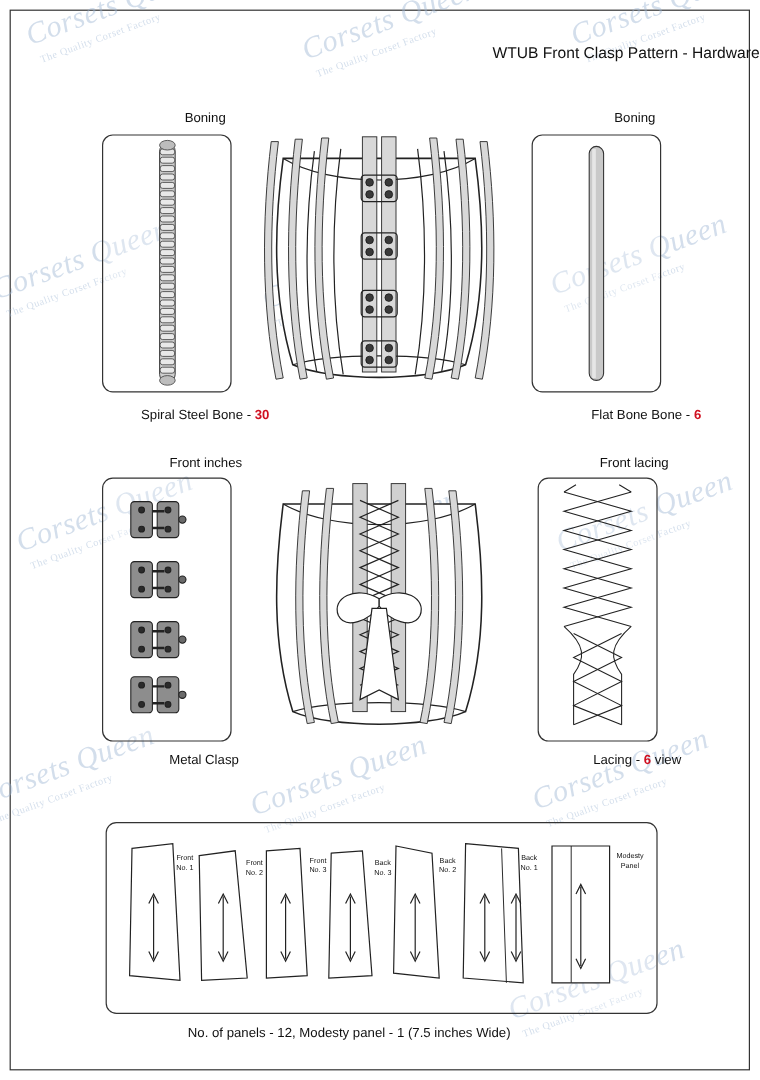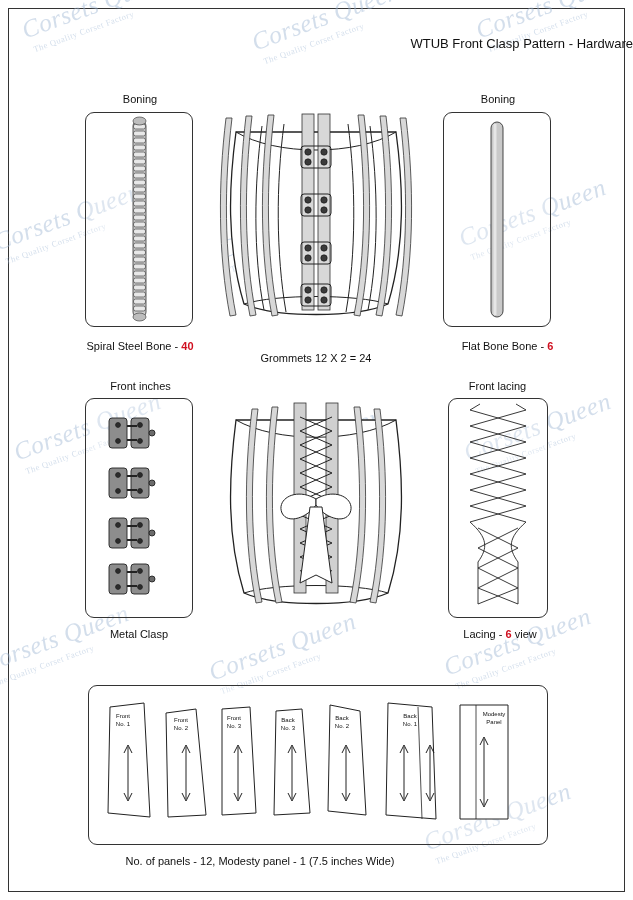"Boning" .cap { margin-left: none -> 31px }
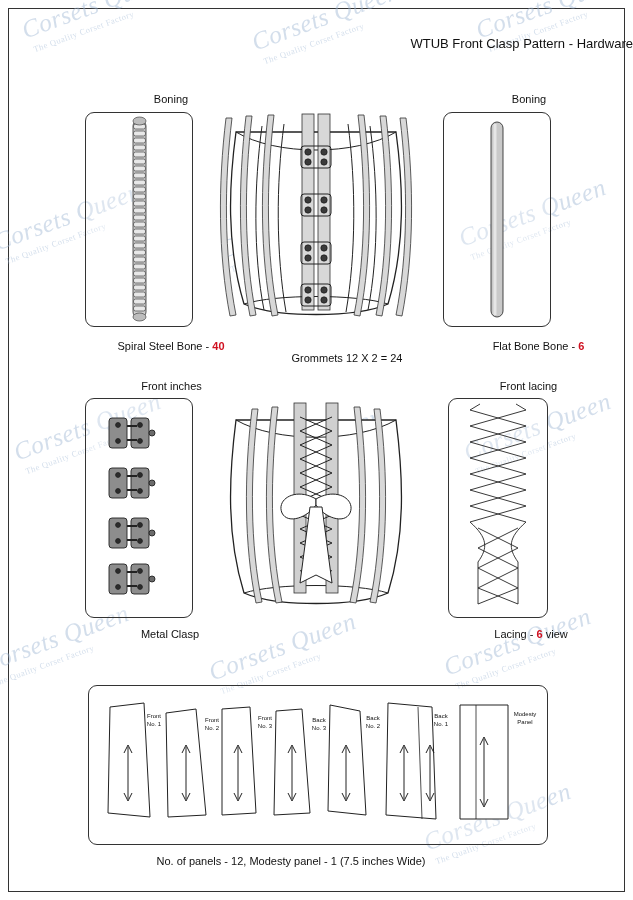"40" span.num { text: 40 -> 30 }
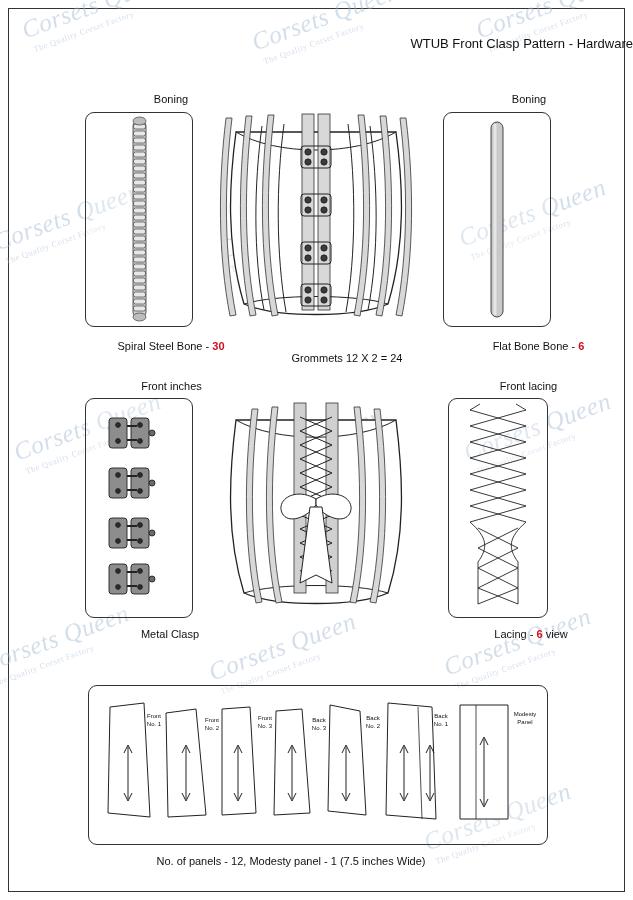"Grommets 12 X 2 =" div.cap { html: <div>Grommets 12 X 2 = 24</div> -> none }
